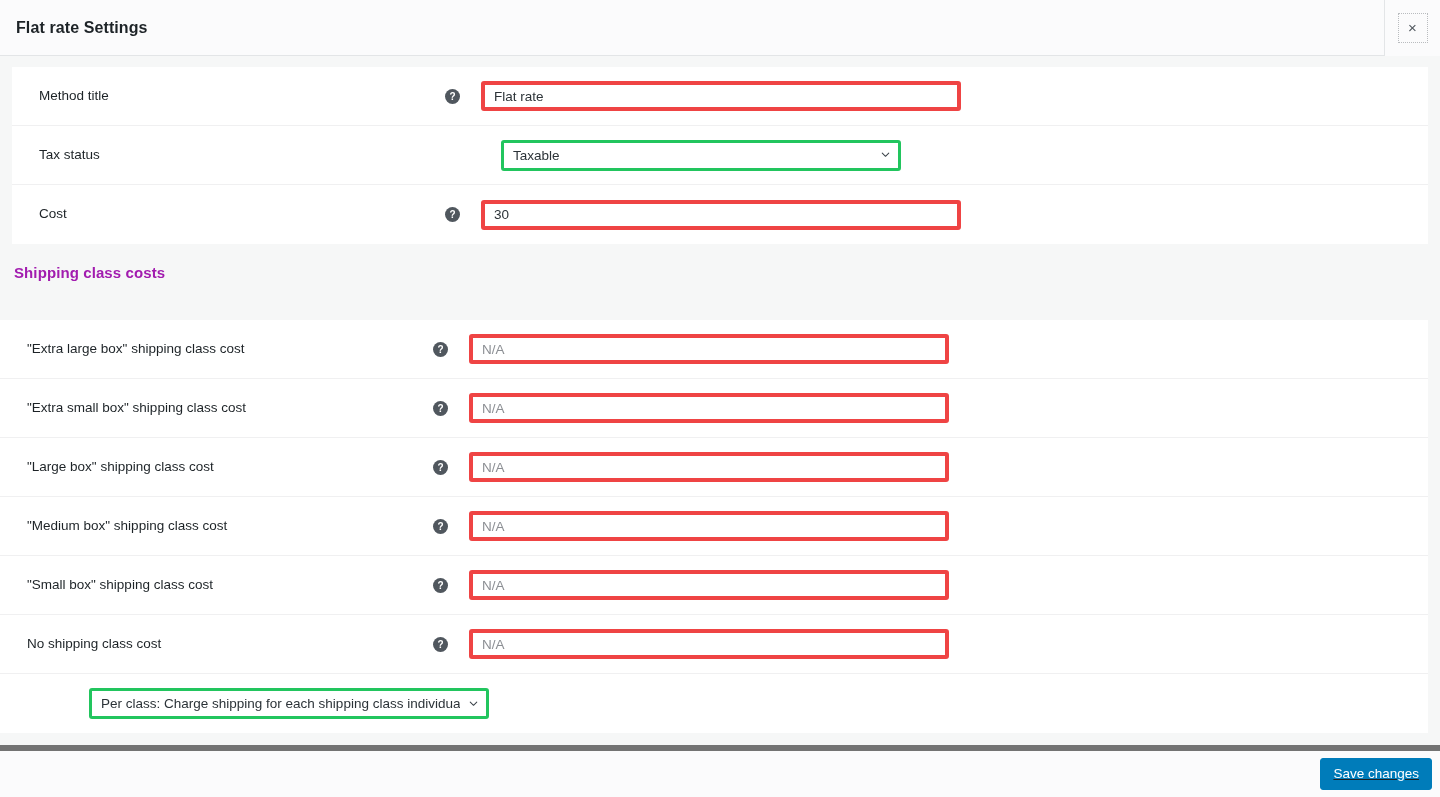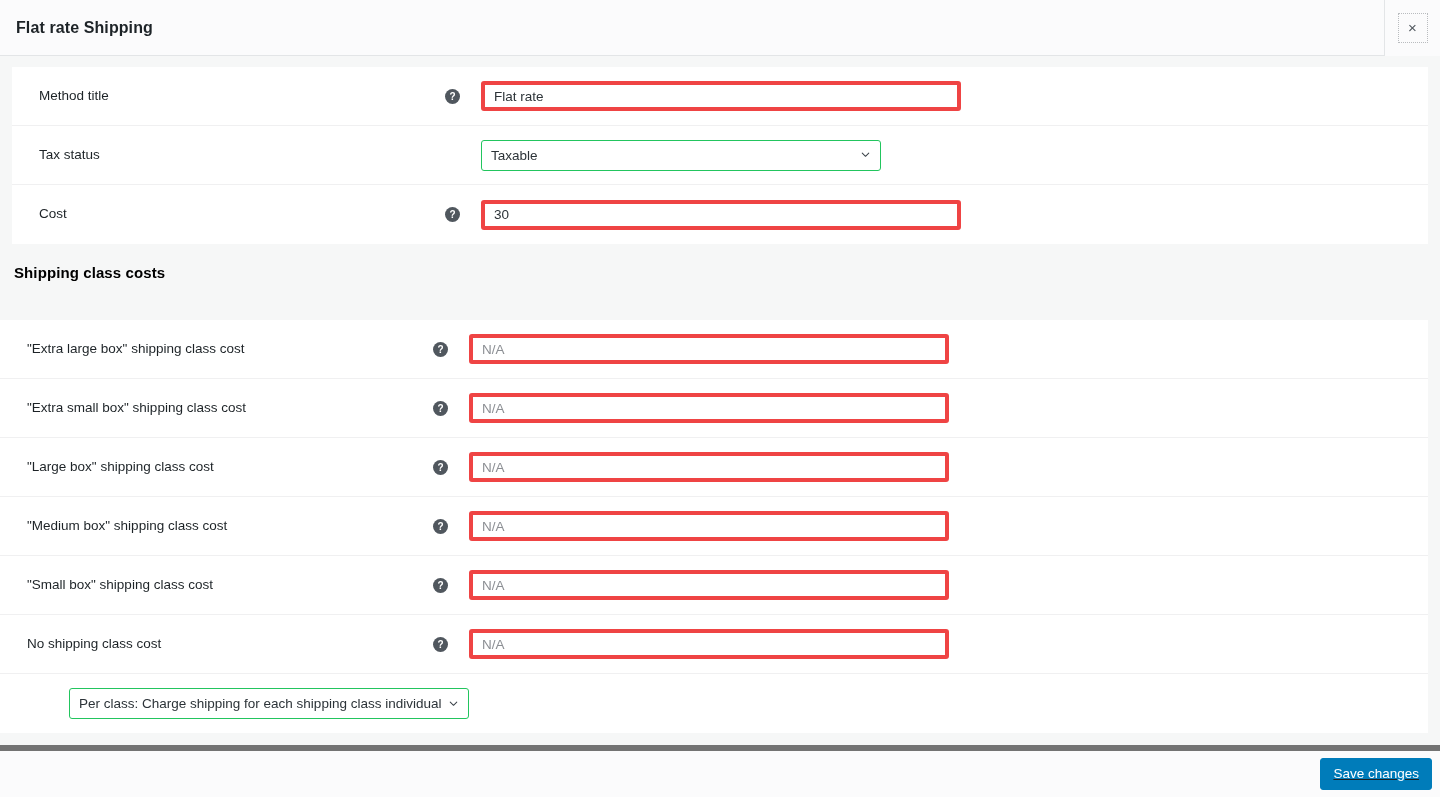"Flat rate Shipping" div.modal-title { text: Shipping -> Settings }
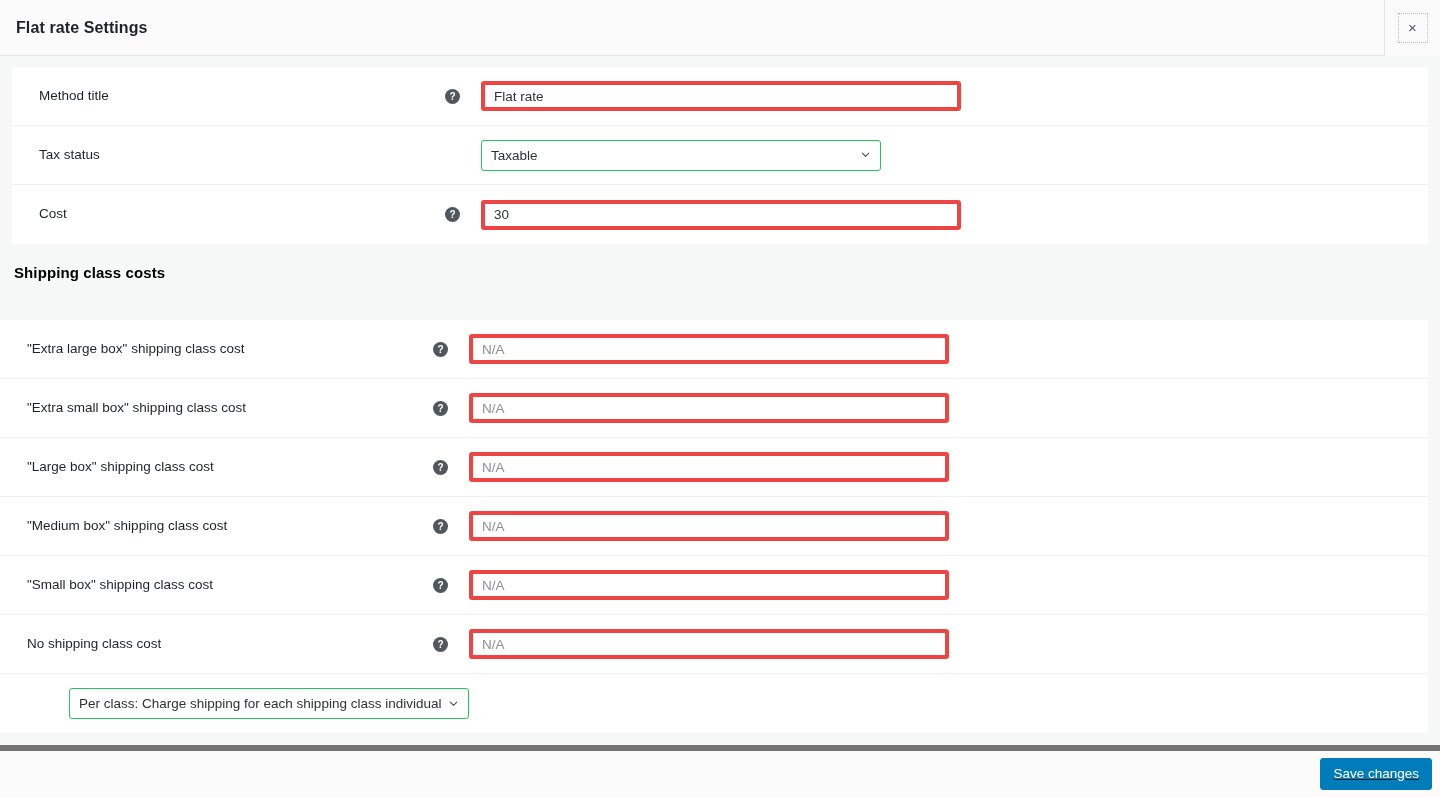"Taxable" select.sel { border: 1px solid #22c55e -> 3px solid #22c55e; margin-left: none -> 20px }
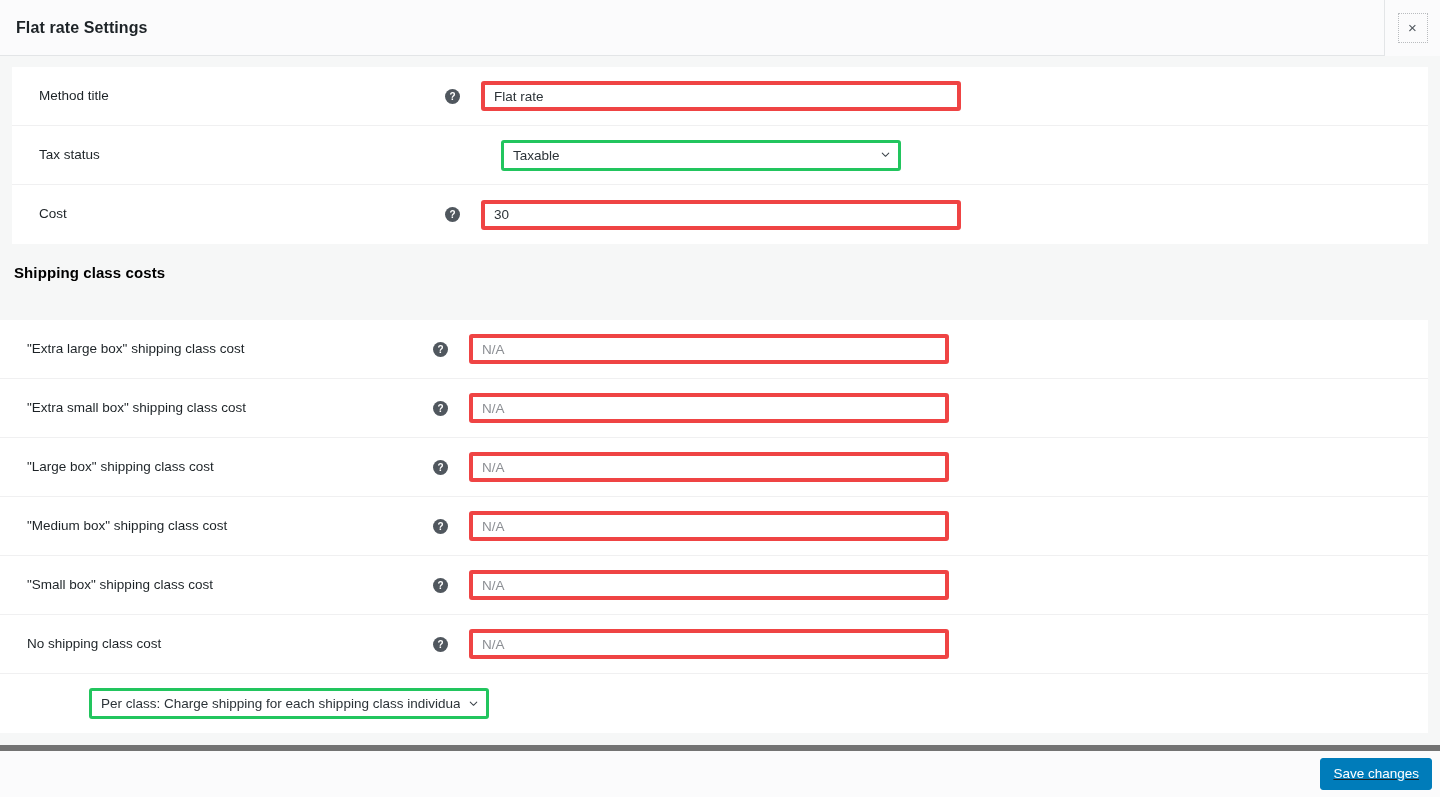"Shipping class costs" .section-title { color: #000000 -> #a21caf }
